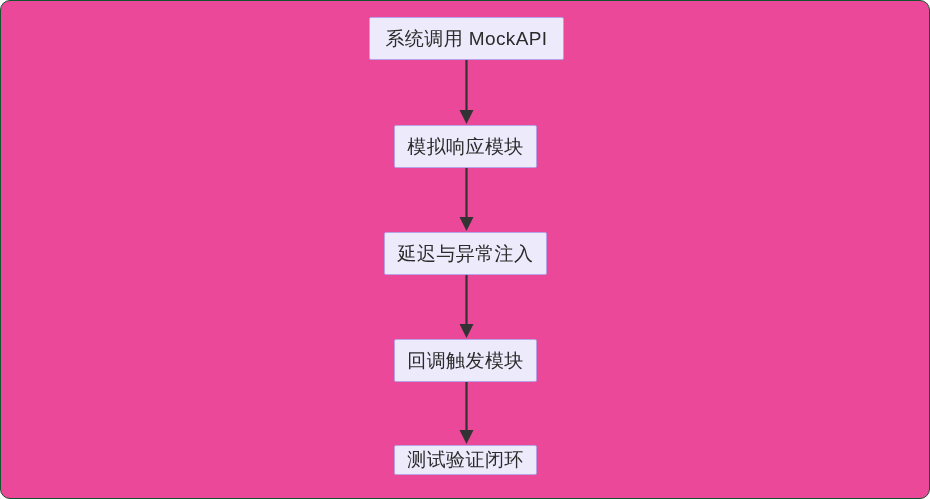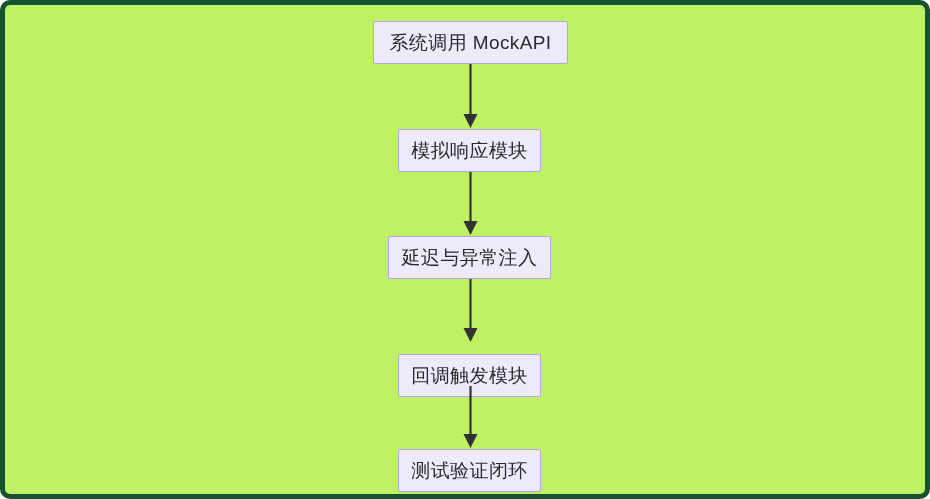"系统调用 MockAPI" #canvas { background: #bef264 -> #ec4899; border: 5px solid #14532d -> 1px solid #14532d }
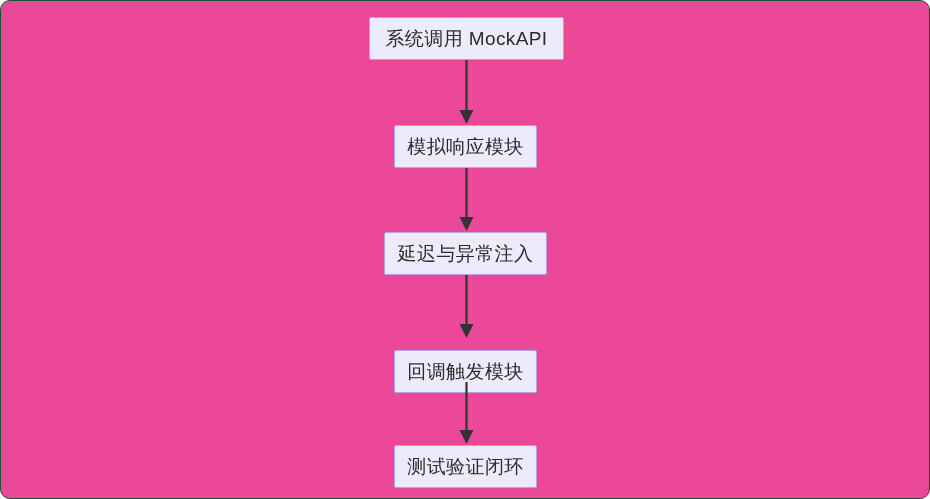"回调触发模块" div.flow-node { margin-top: 11px -> none }
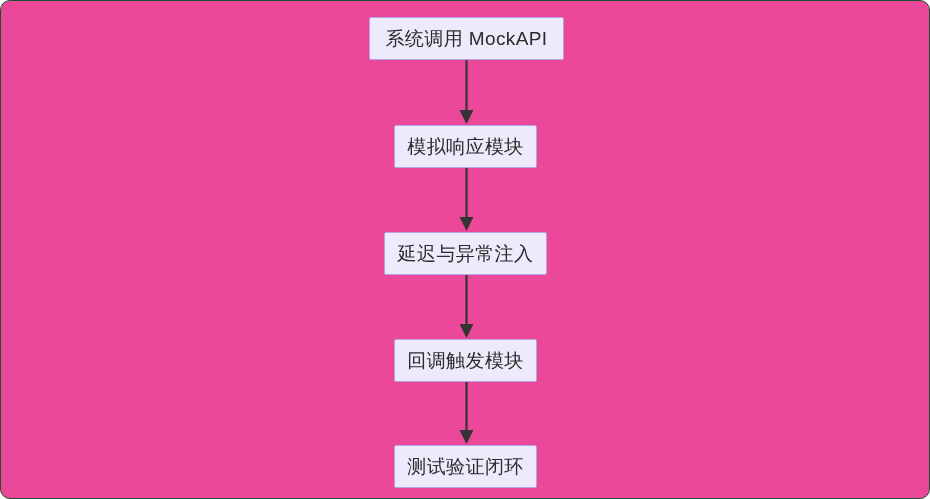"测试验证闭环" div.flow-node { height: 43px -> 30px }
